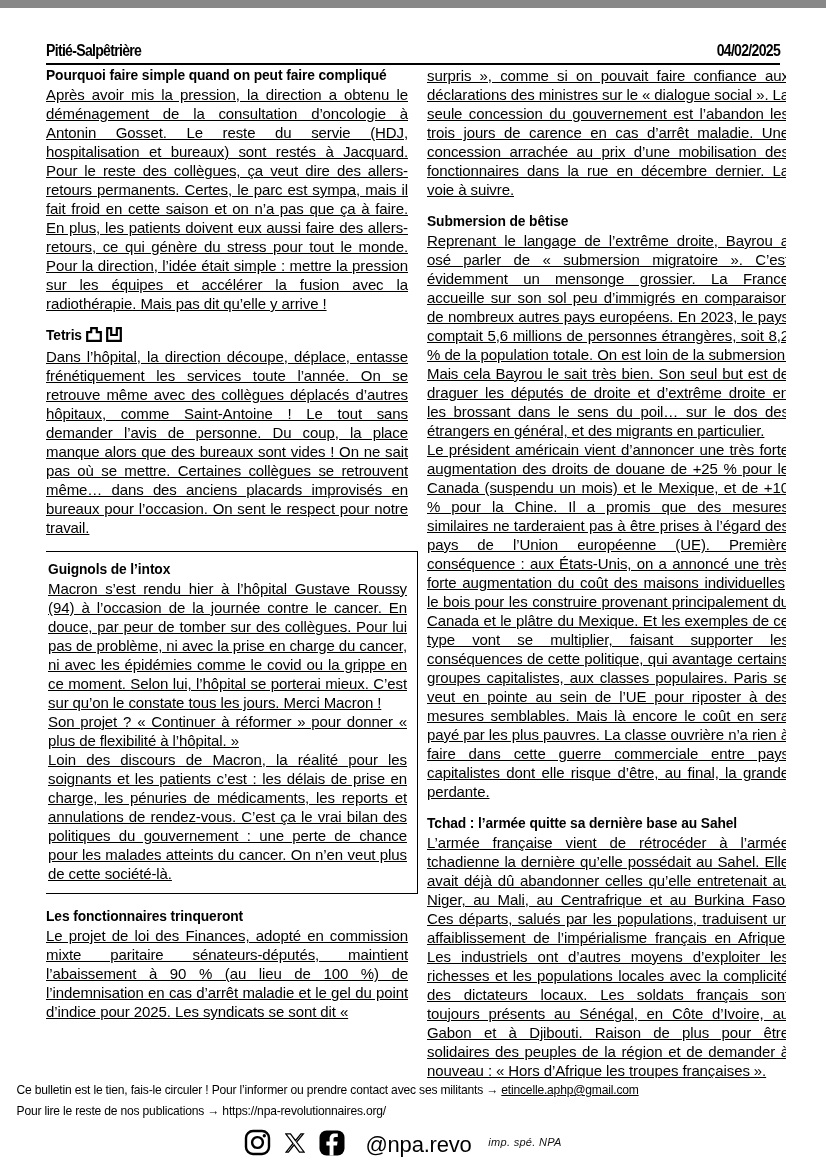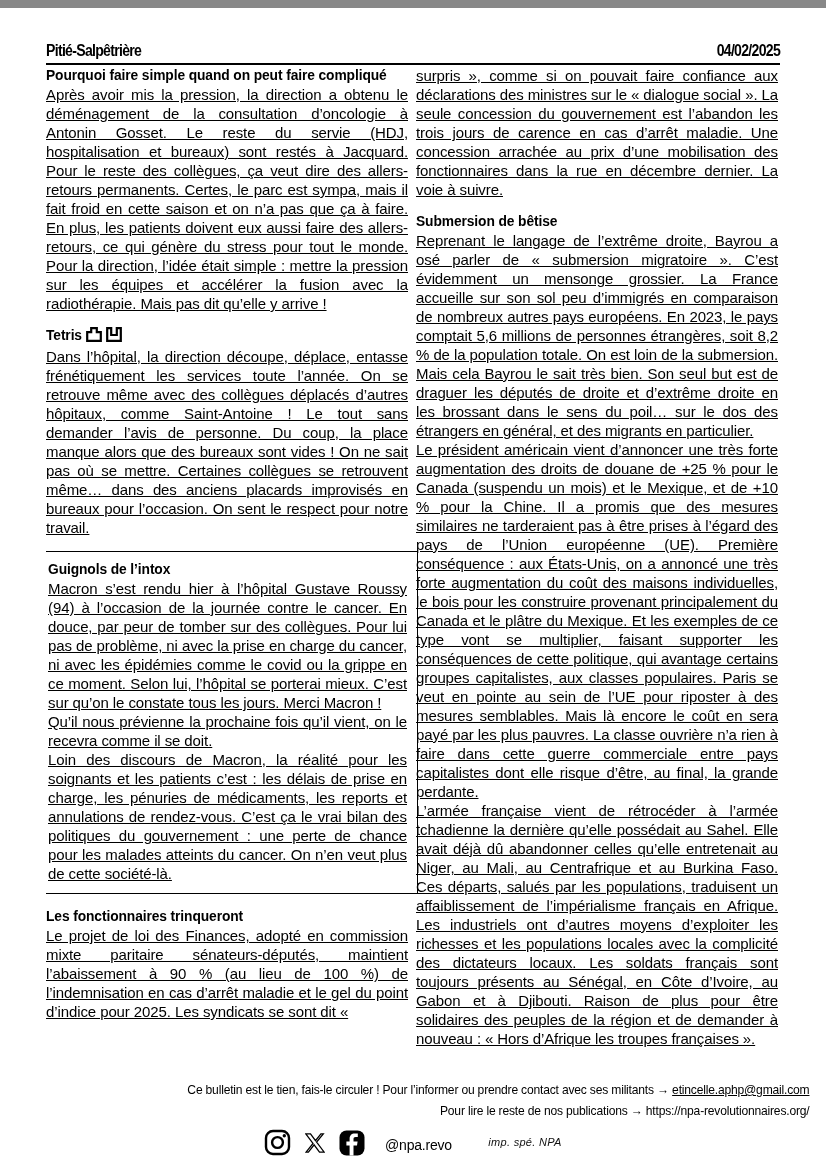"Pourquoi faire simple quand on" .columns { gap: 8px -> 19px }
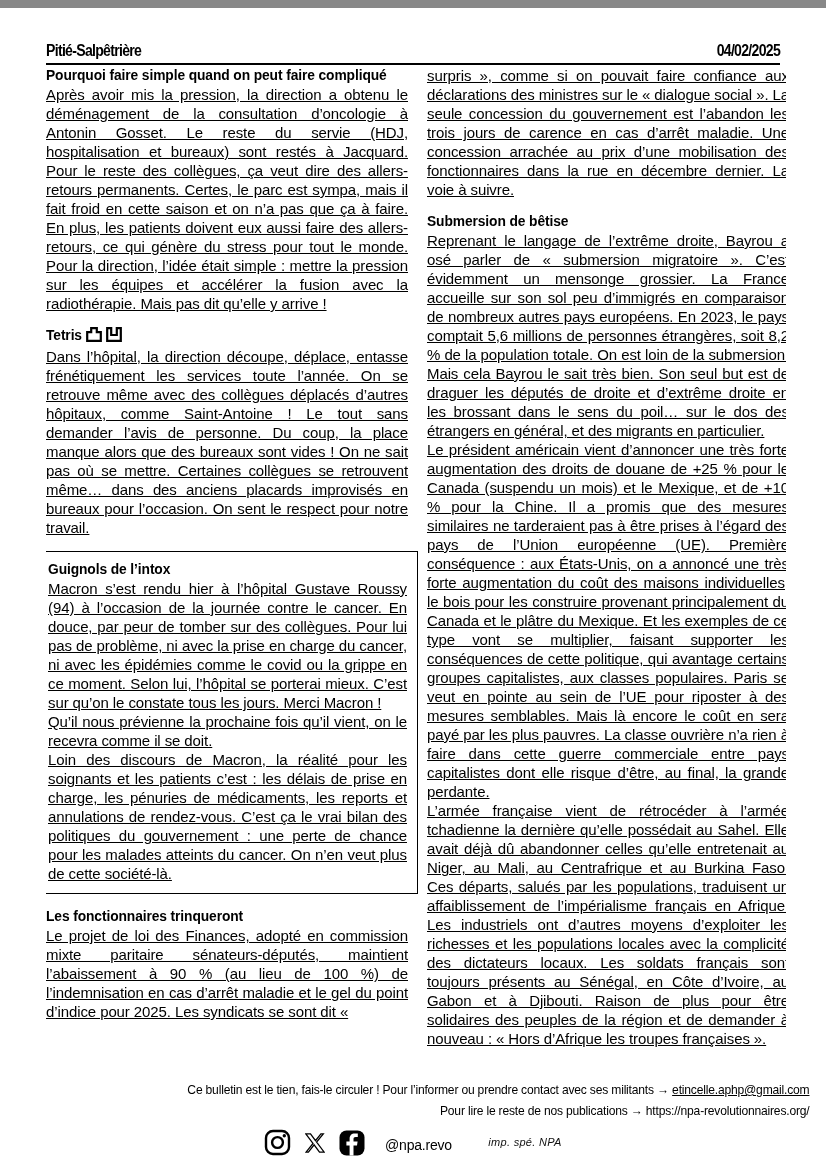"Son projet ? « Continuer" p { html: none -> <p>Son projet ? « Continuer à réformer » pour donner « plus de flexibilité à l’hôpital. »</p> }
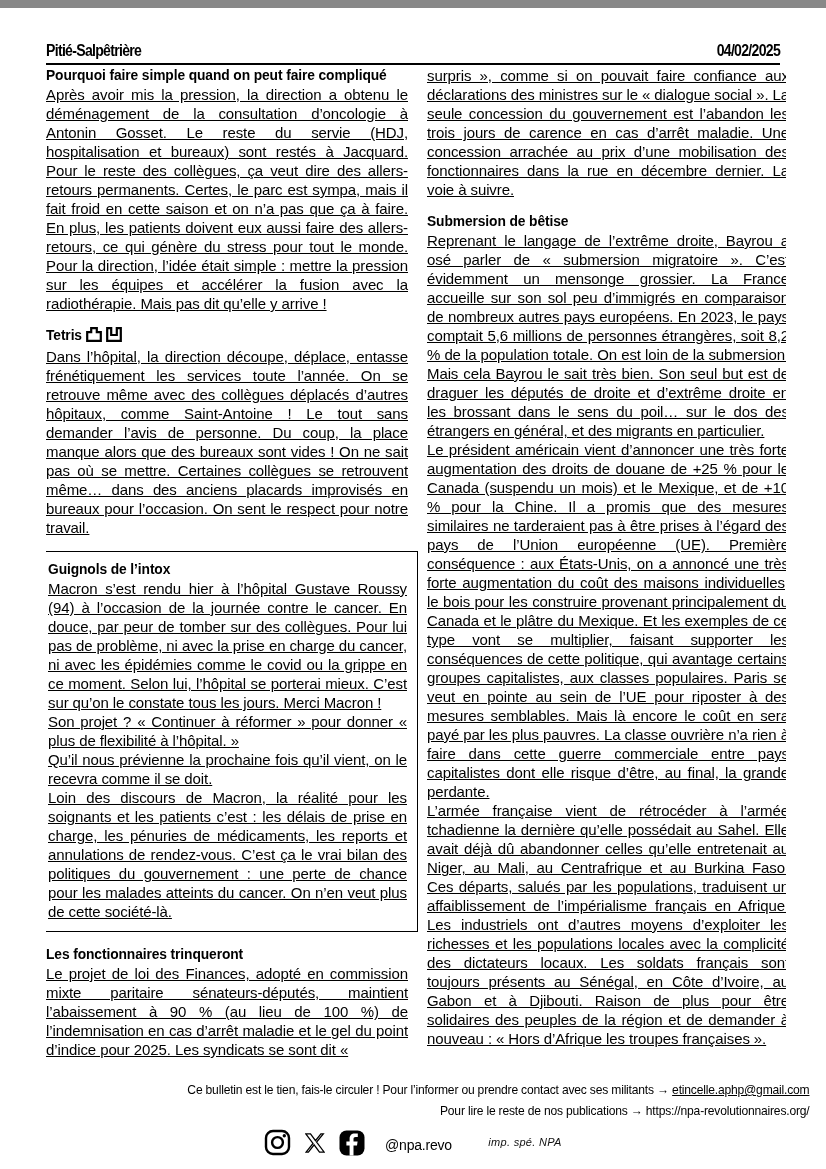"Qu’il nous prévienne la prochaine" p { html: <p>Qu’il nous prévienne la prochaine fois qu’il vient, on le recevra comme il se doit.</p> -> none }
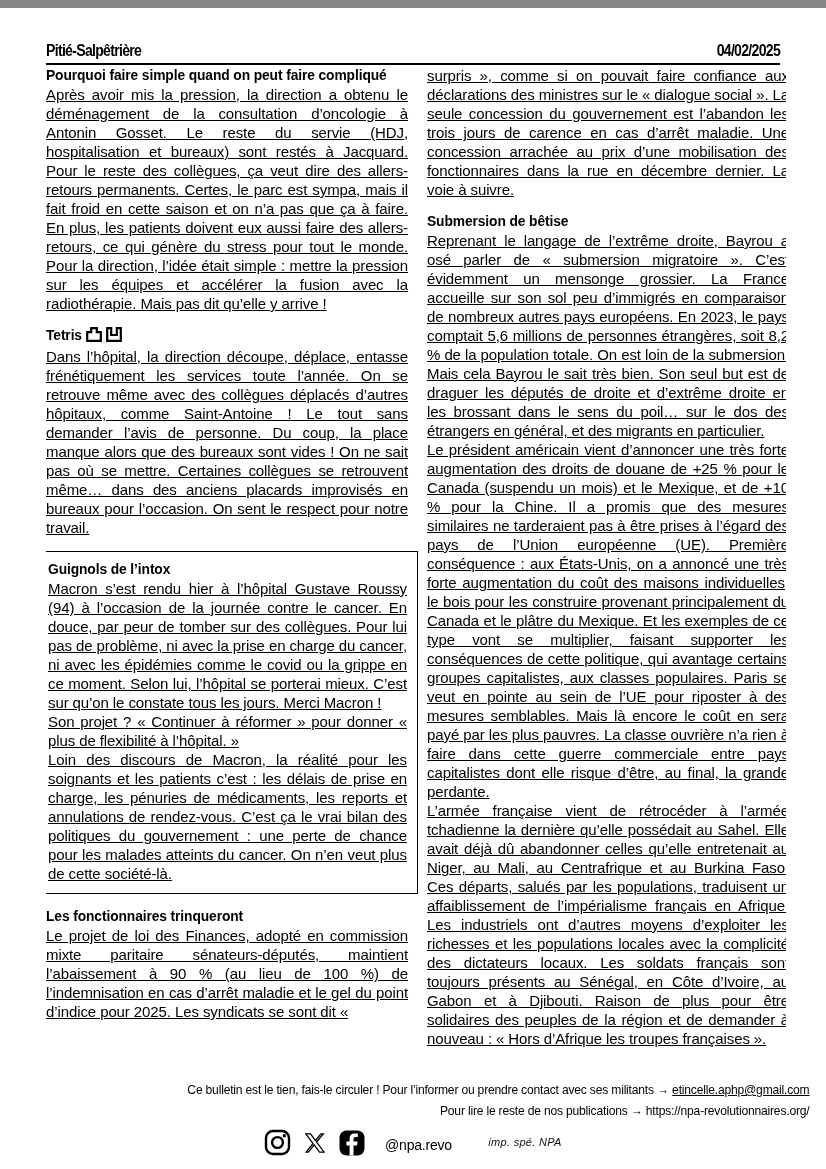"Tchad : l’armée quitte sa" h2 { html: none -> <h2>Tchad : l’armée quitte sa dernière base au Sahel</h2> }
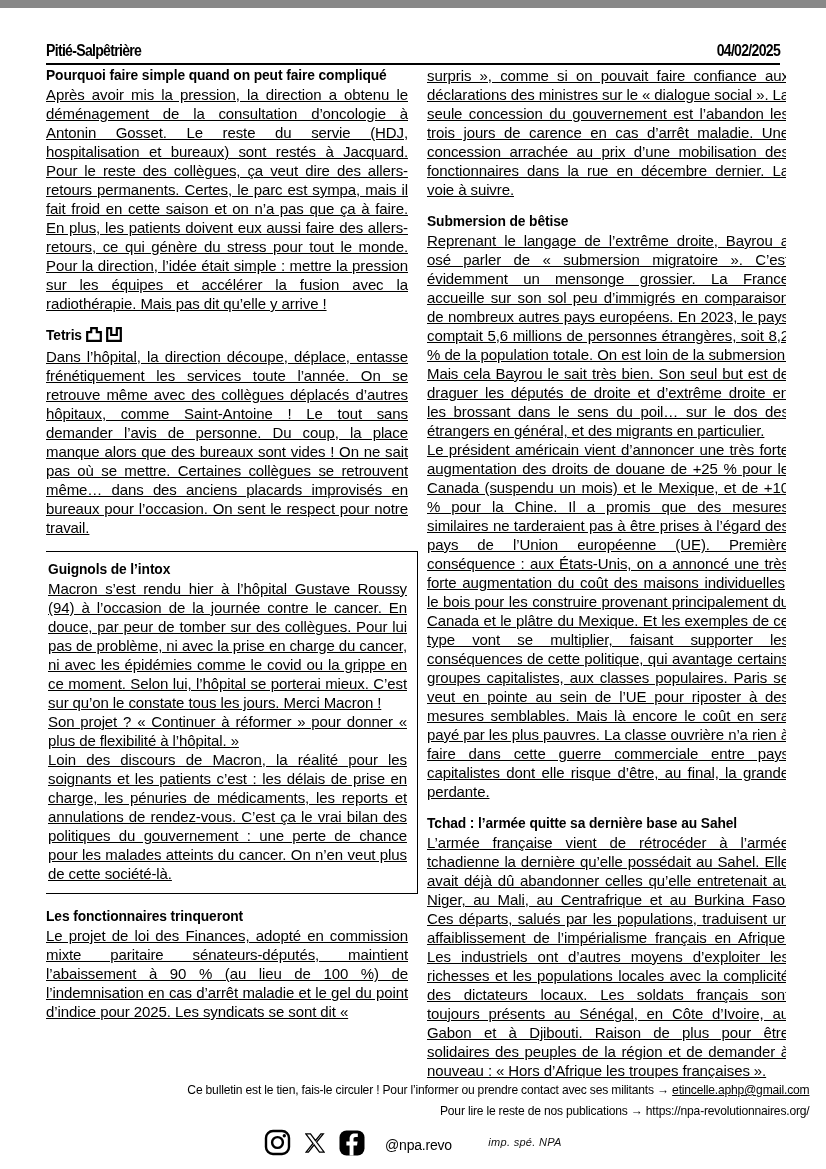"Ce bulletin est le tien," .footer { text-align: right -> left }
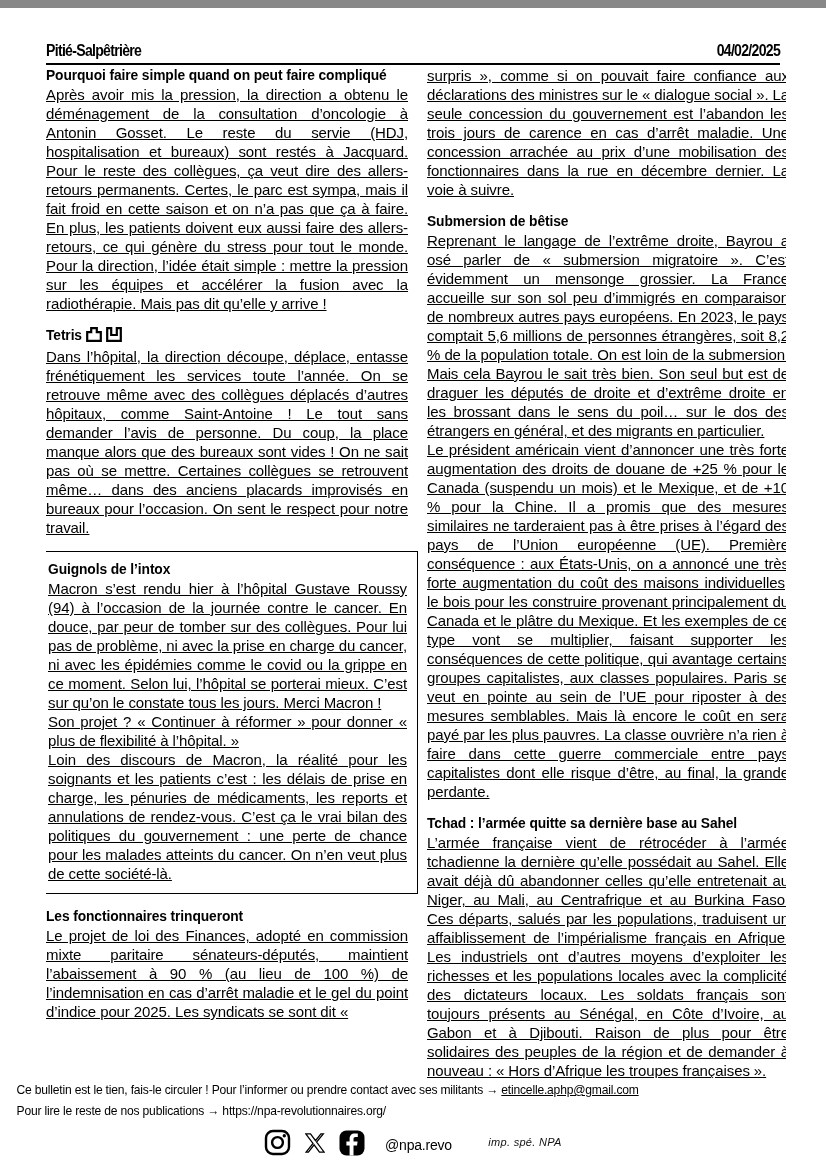"@npa.revo" .social-handle { font-size: 14px -> 22px }
